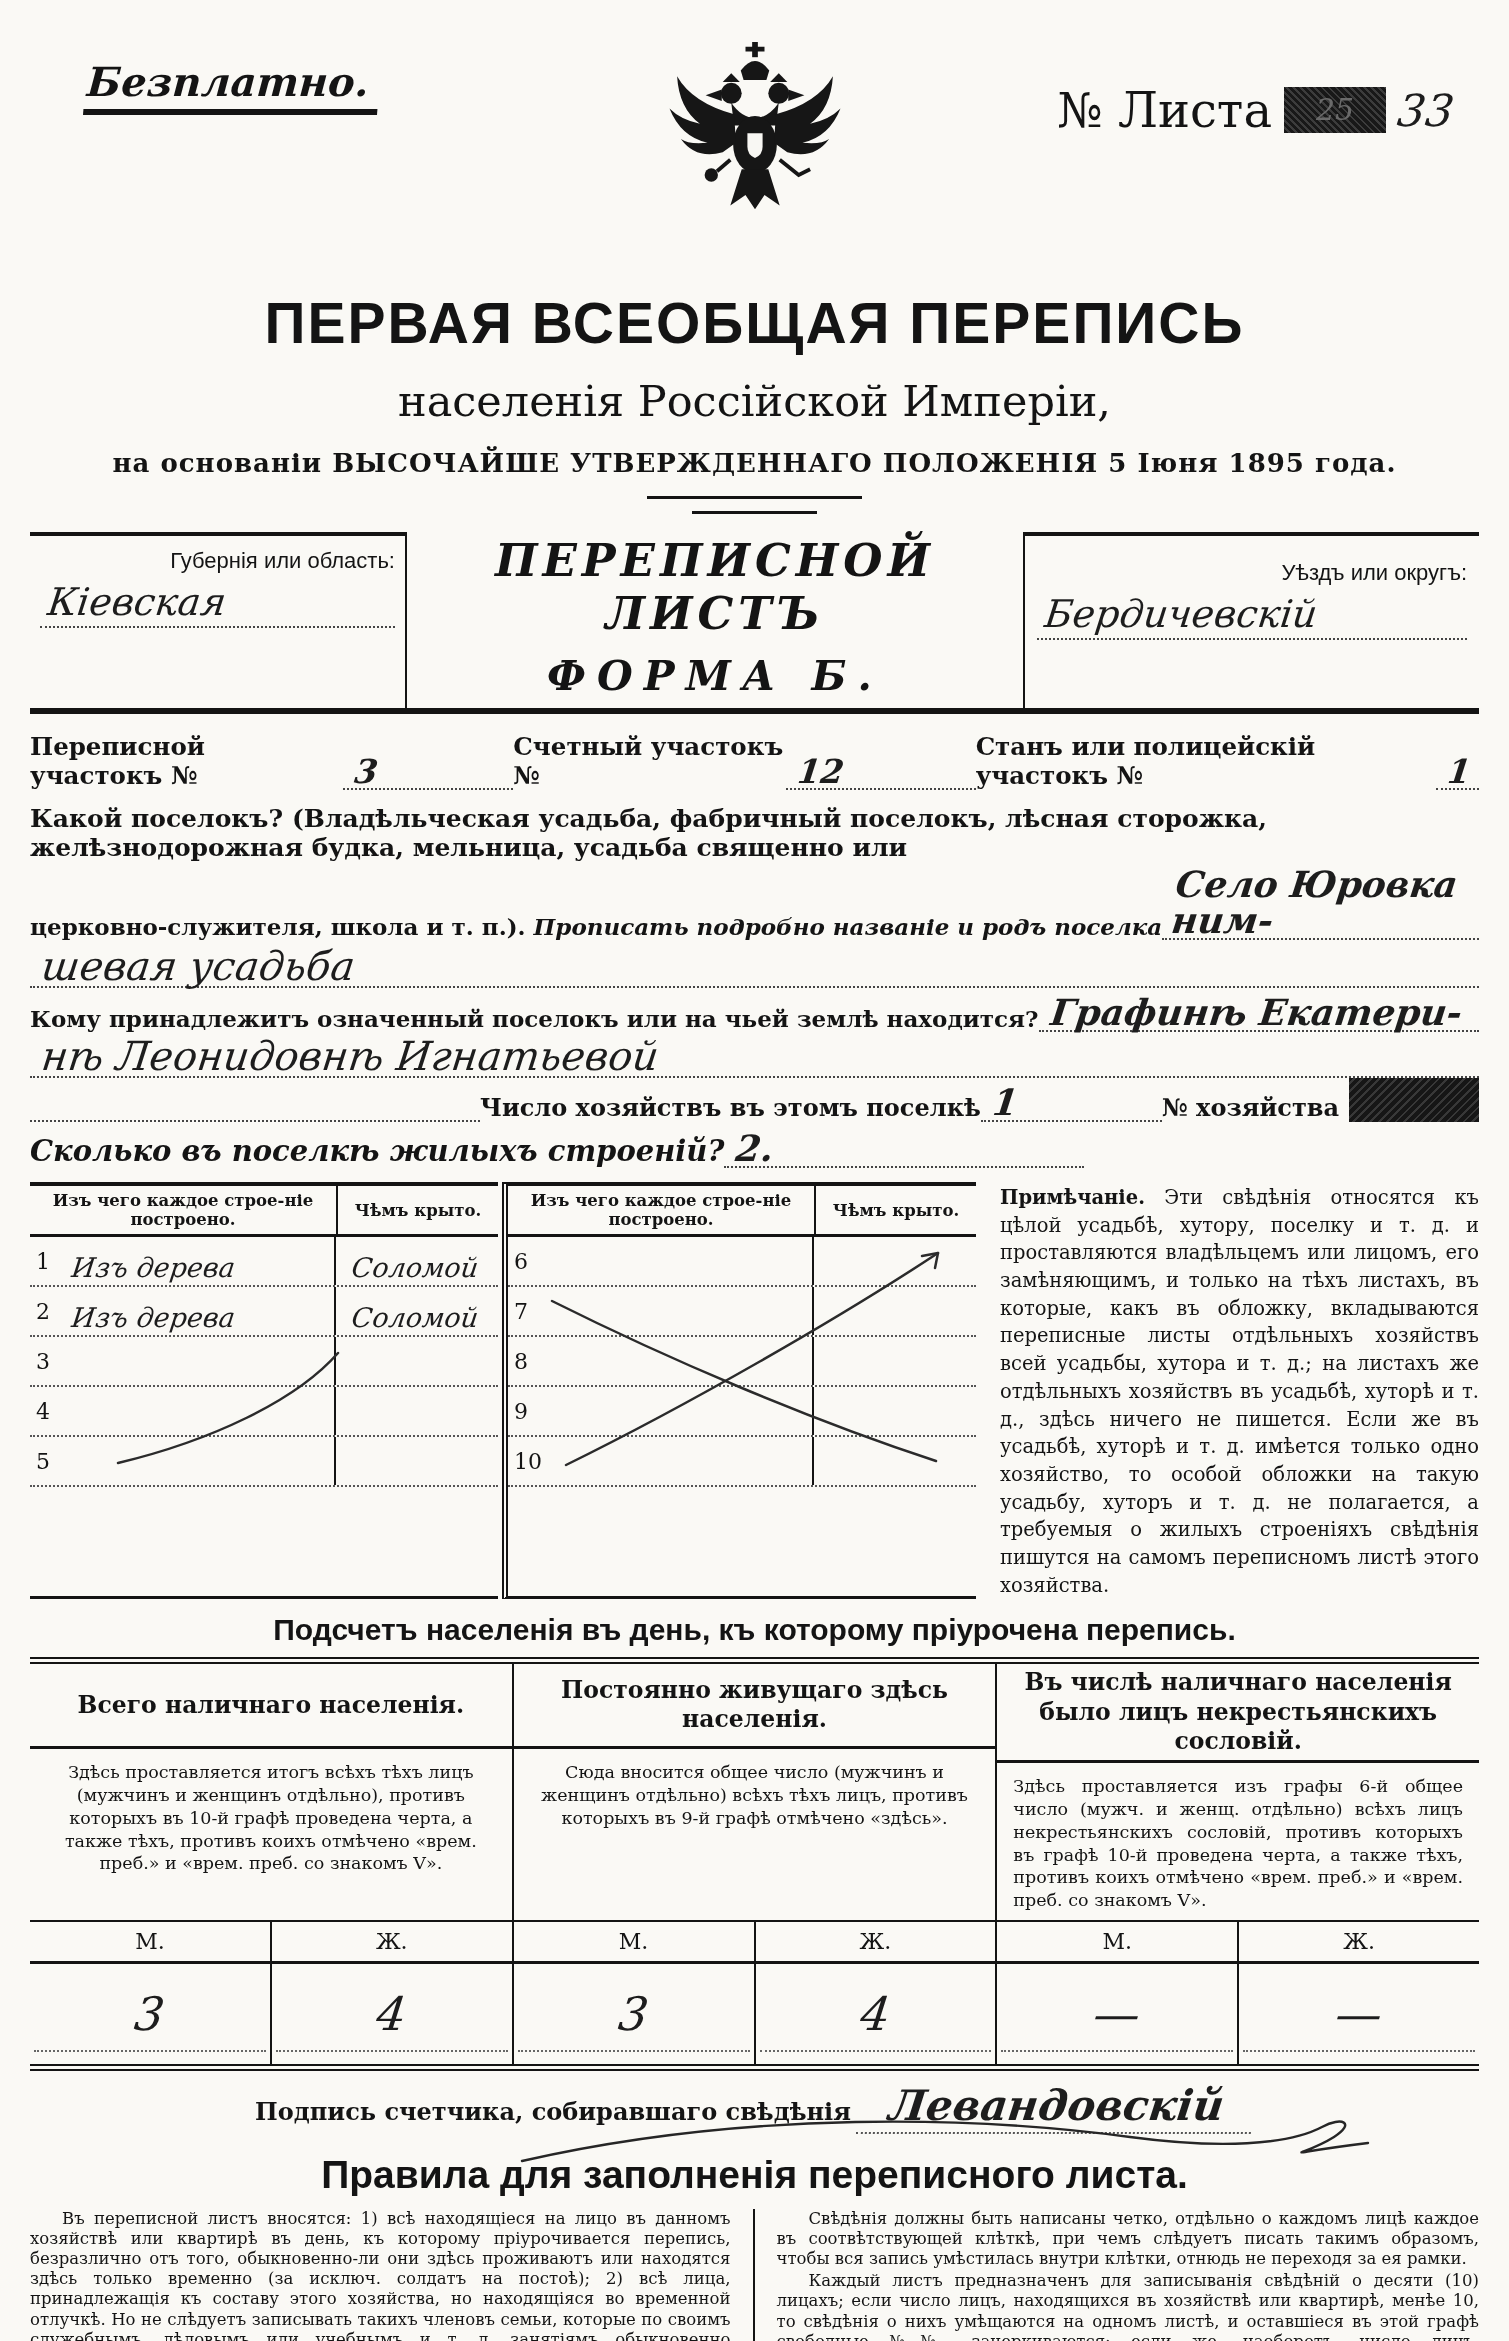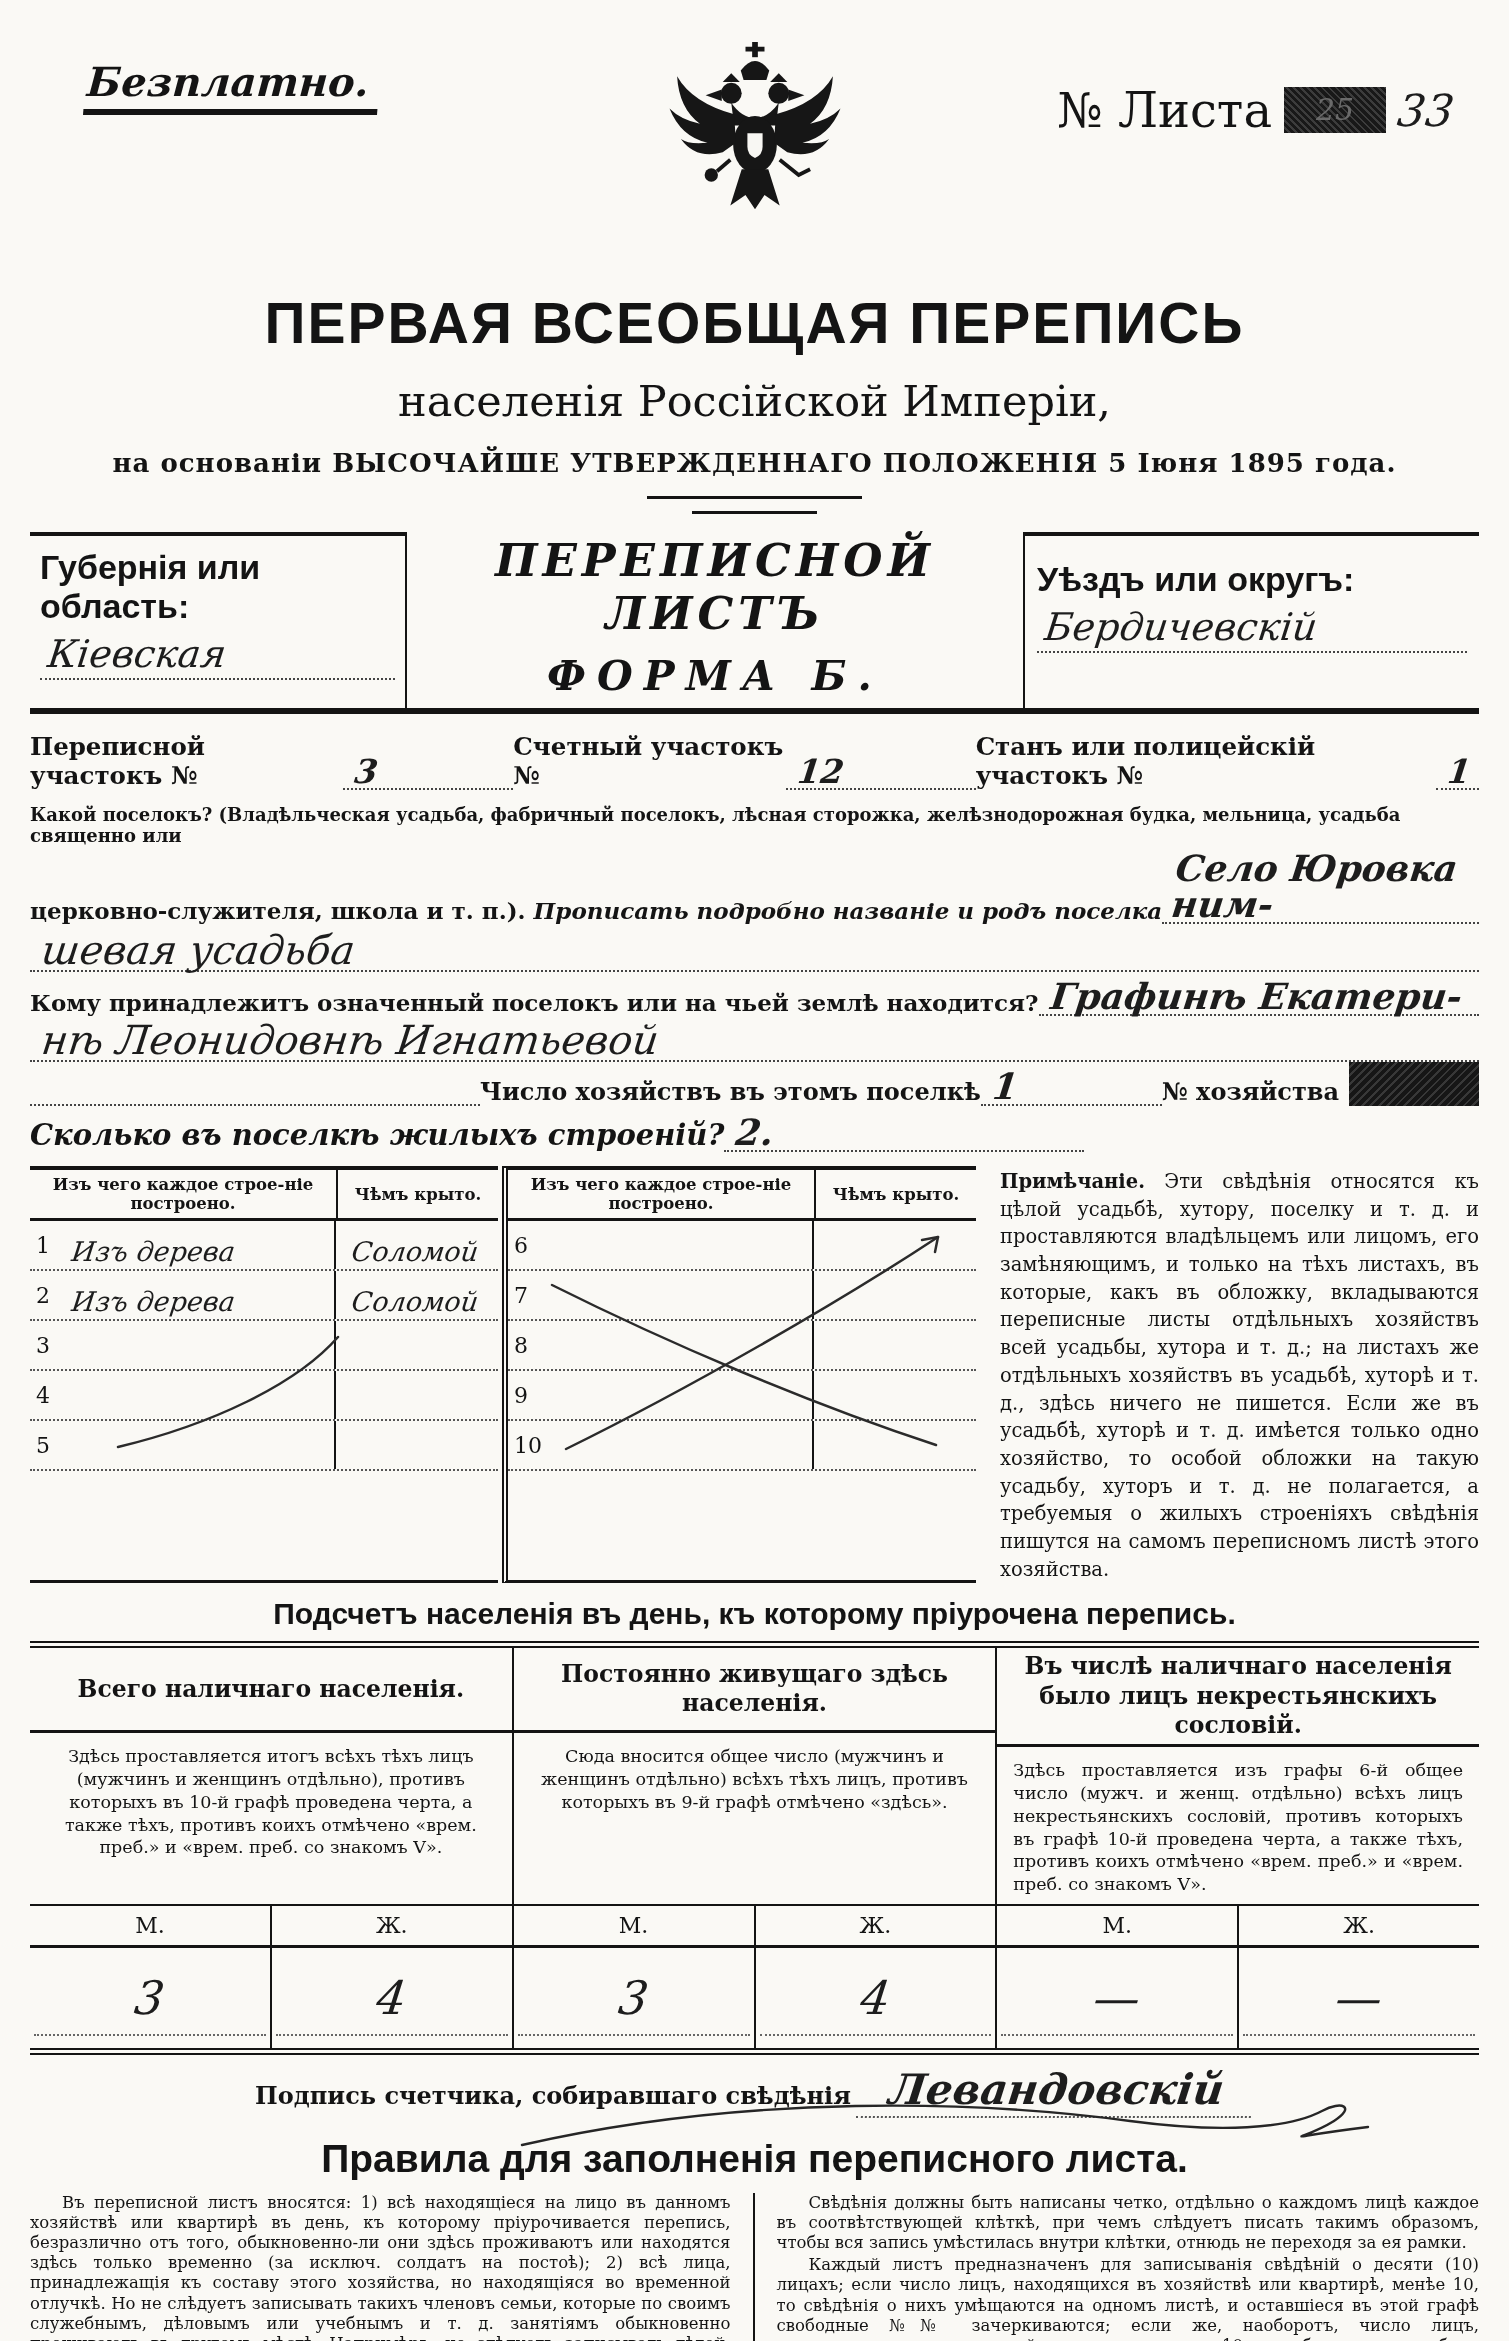"Губернія или область:" .flabel { font-size: 34px -> 22px; font-weight: bold -> normal; text-align: left -> right }
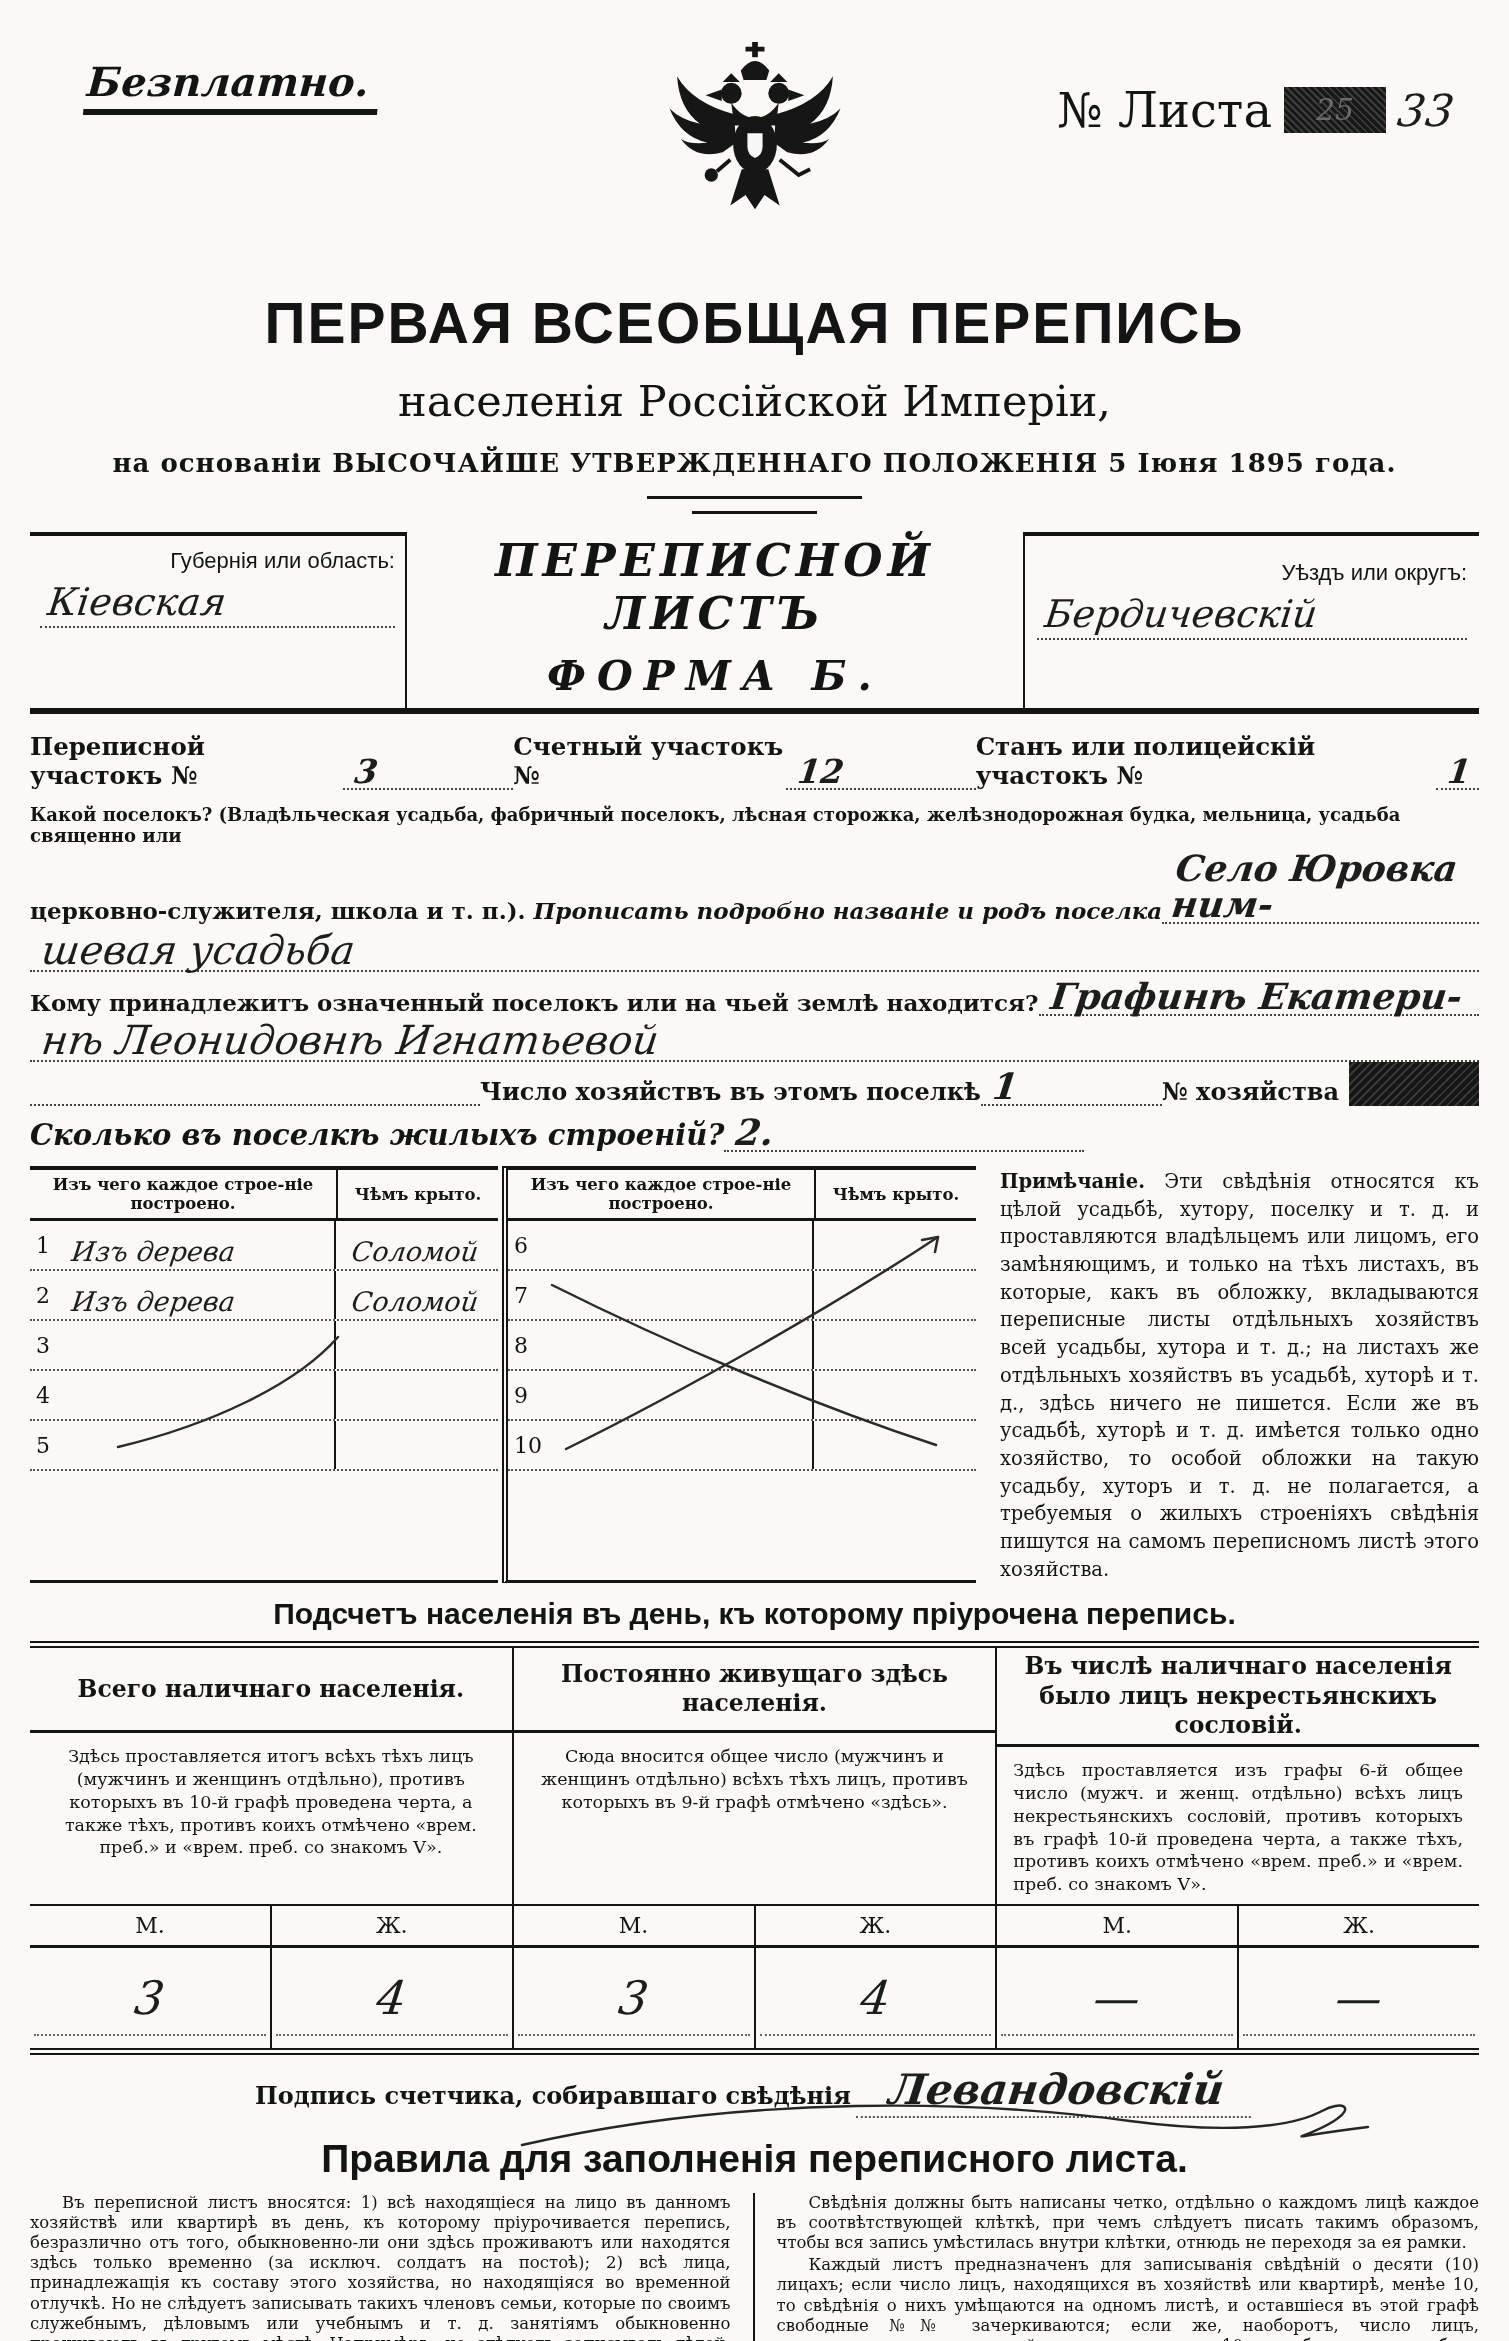"Какой поселокъ? (Владѣльческая усадьба," .settle1 { font-size: 18px -> 25px }
